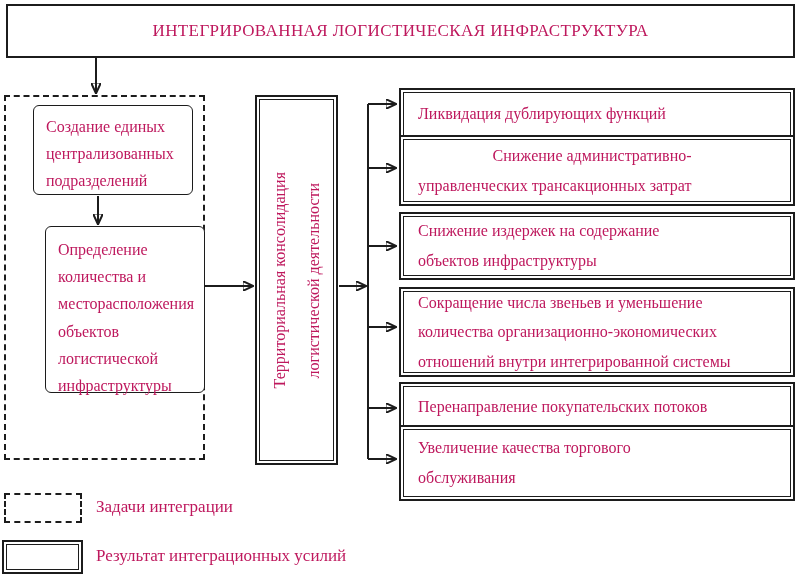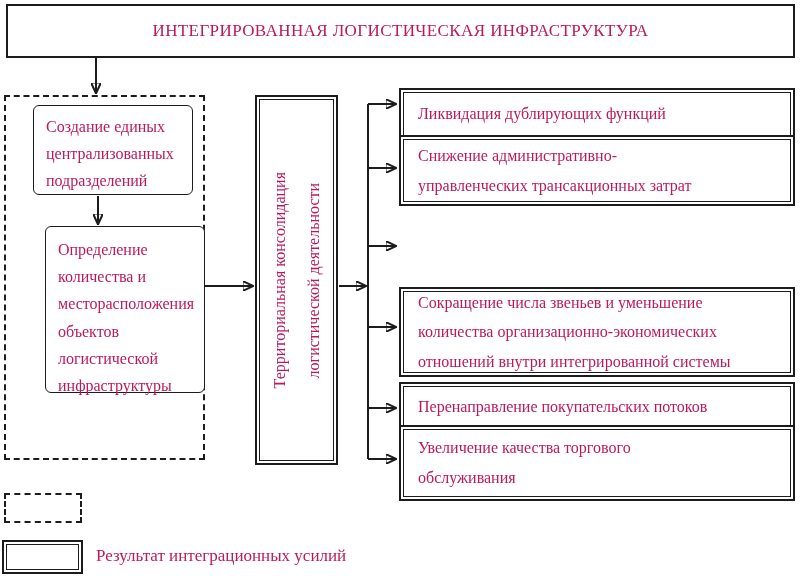"Снижение административно-" .r2 { text-align: none -> right }
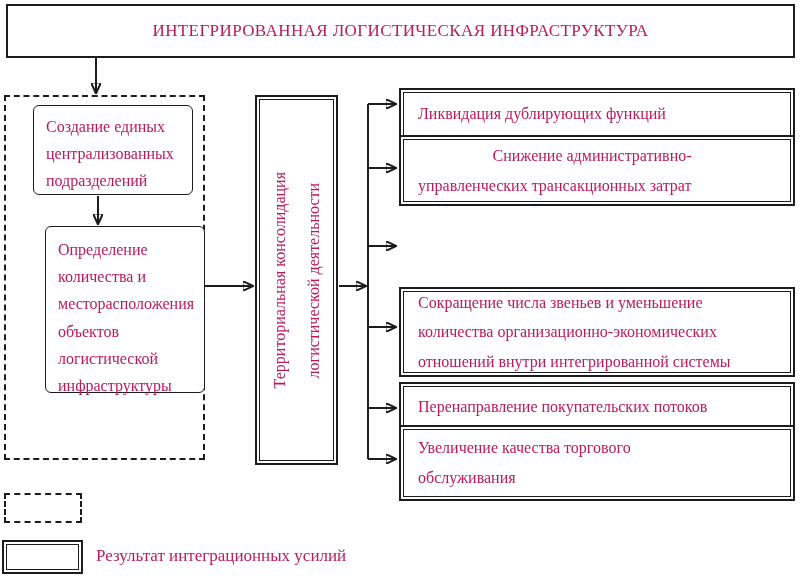"Снижение издержек на содержание" div.abs { html: none -> <div> <span>Снижение издержек на содержание объектов инфраструктуры</span> </div> }
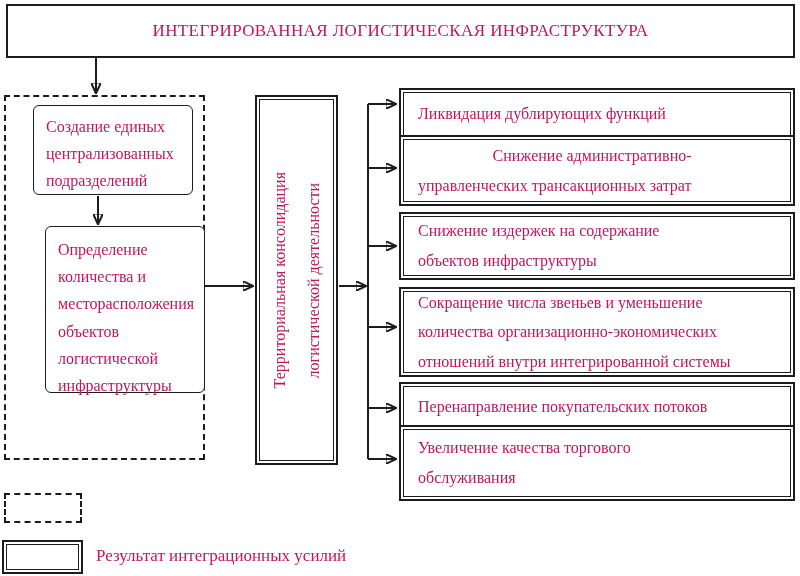"Задачи интеграции" span.abs { html: none -> <span>Задачи интеграции</span> }
